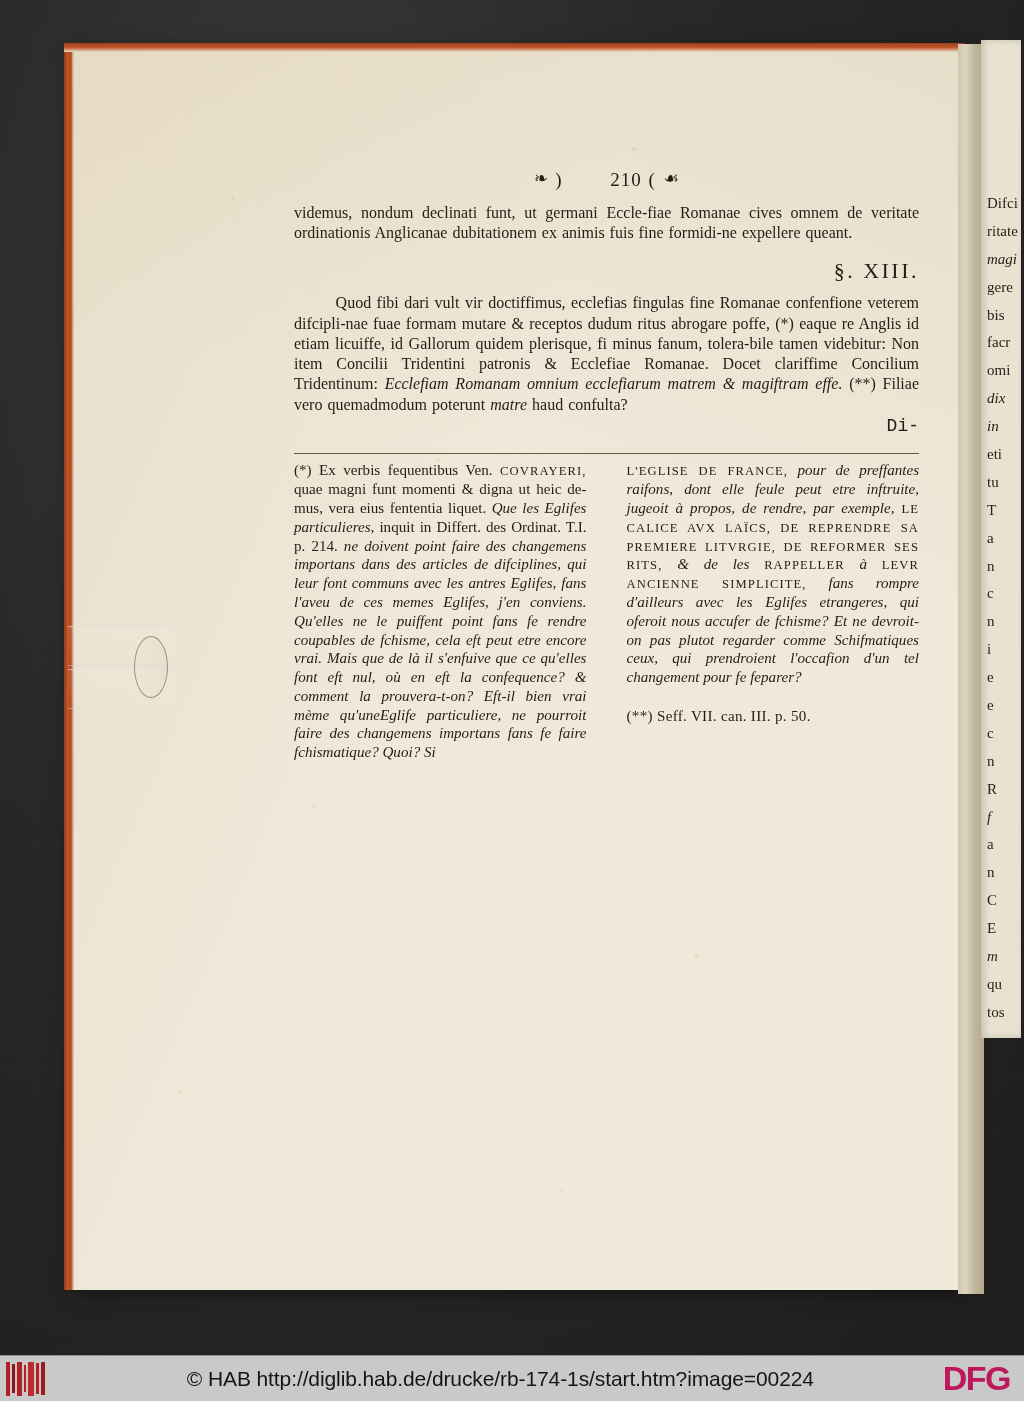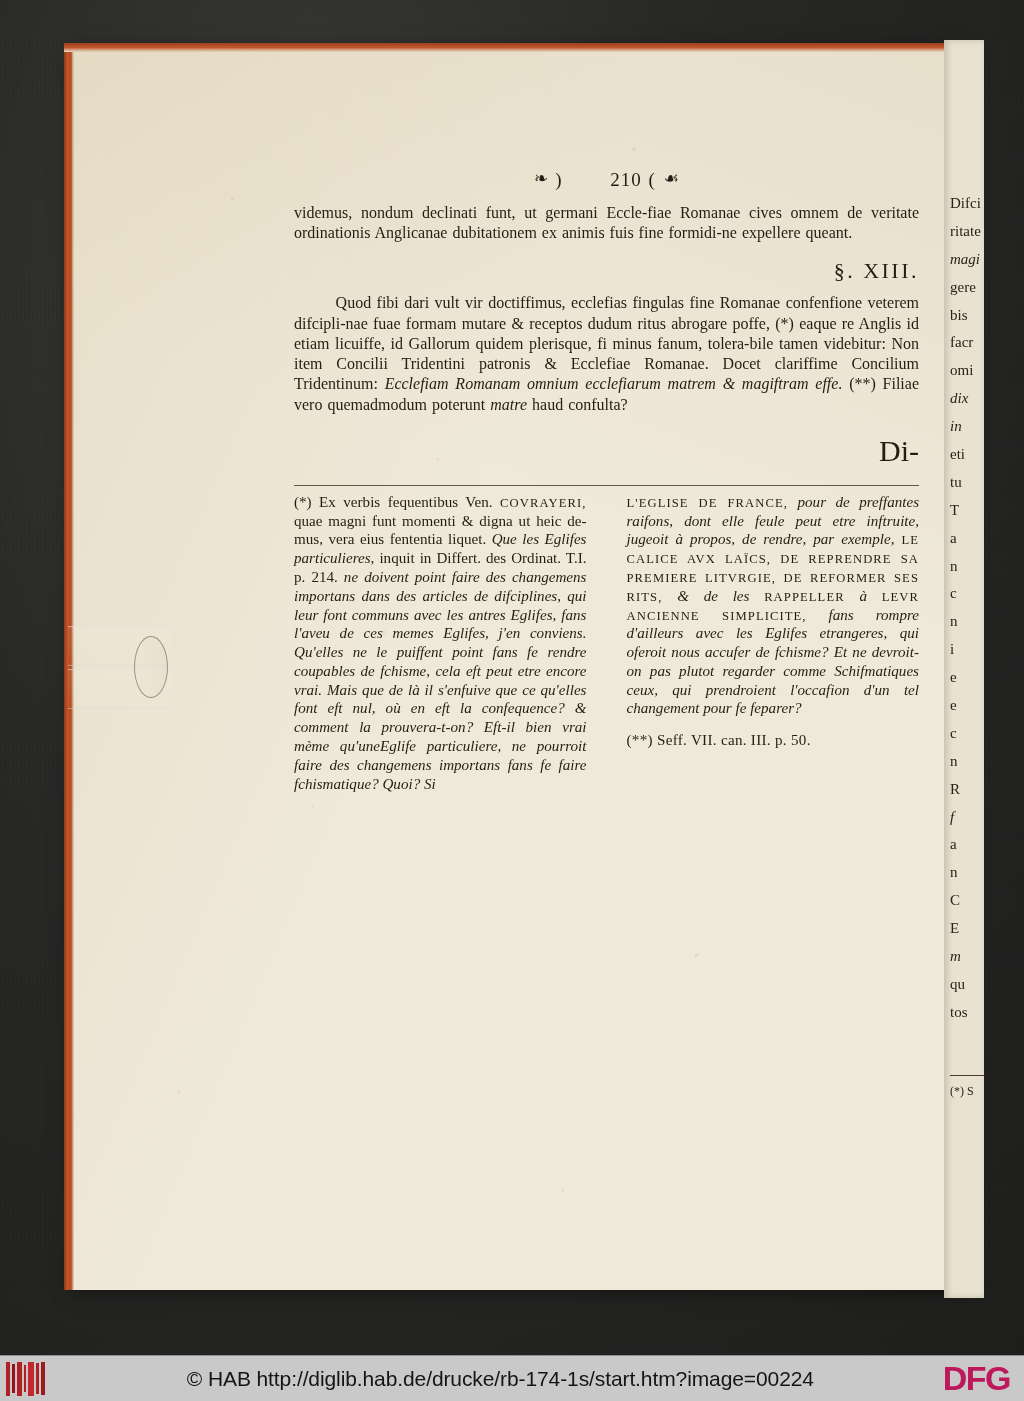"Difci" #leaf-right { height: 1258px -> 998px; left: 944px -> 981px }
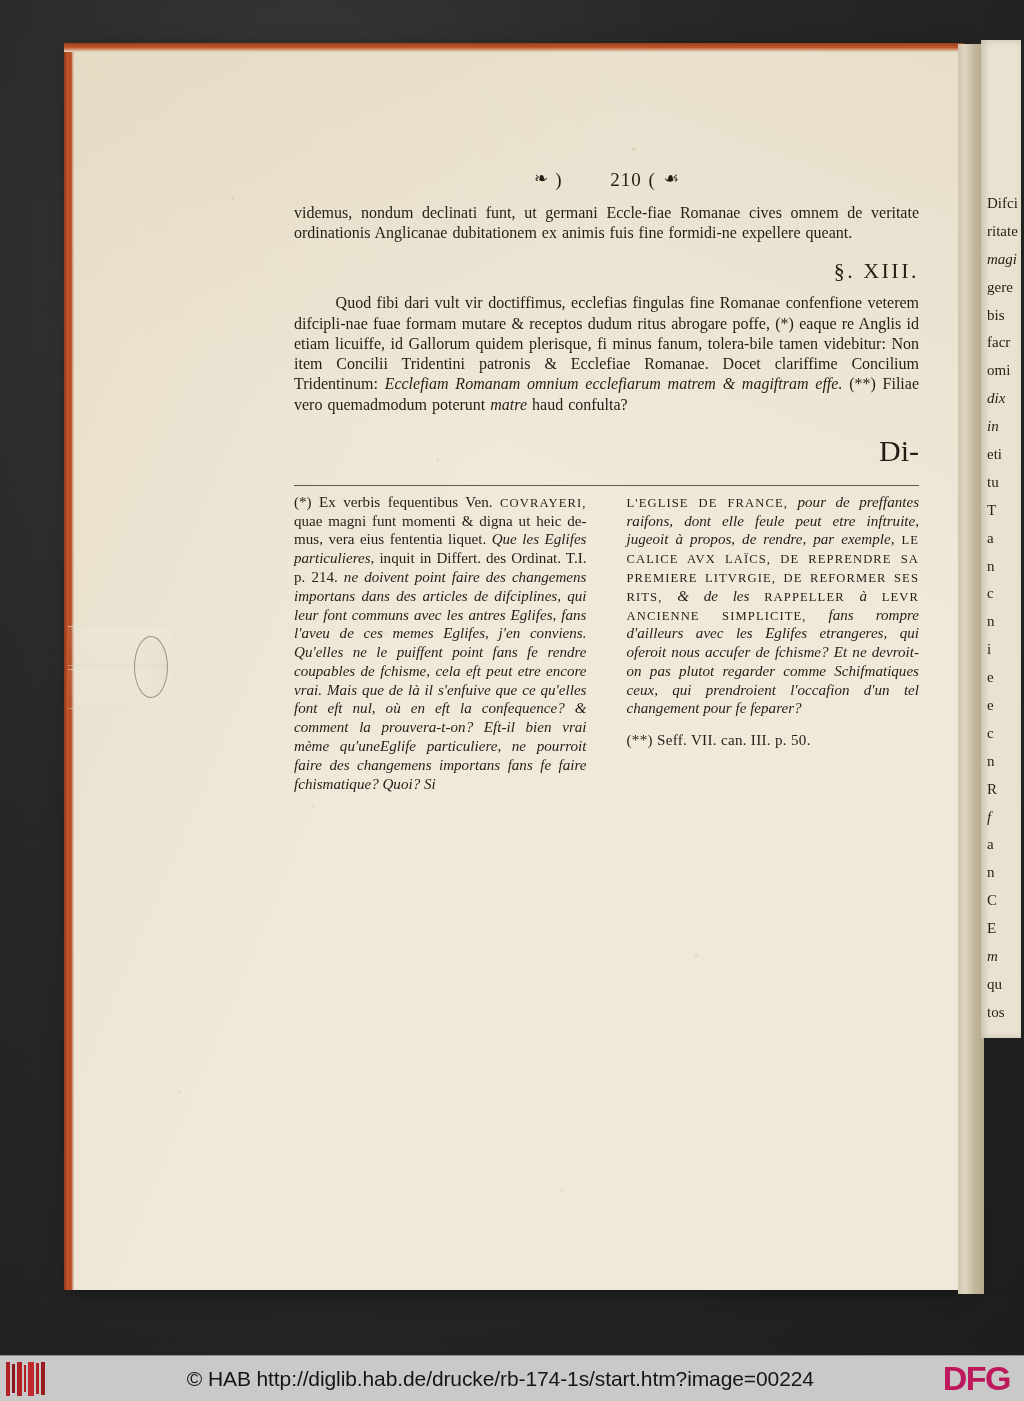"Di-" .catchline { font-family: none -> Liberation Mono, monospace; font-size: 30px -> 18px; margin-top: 18px -> 1px }
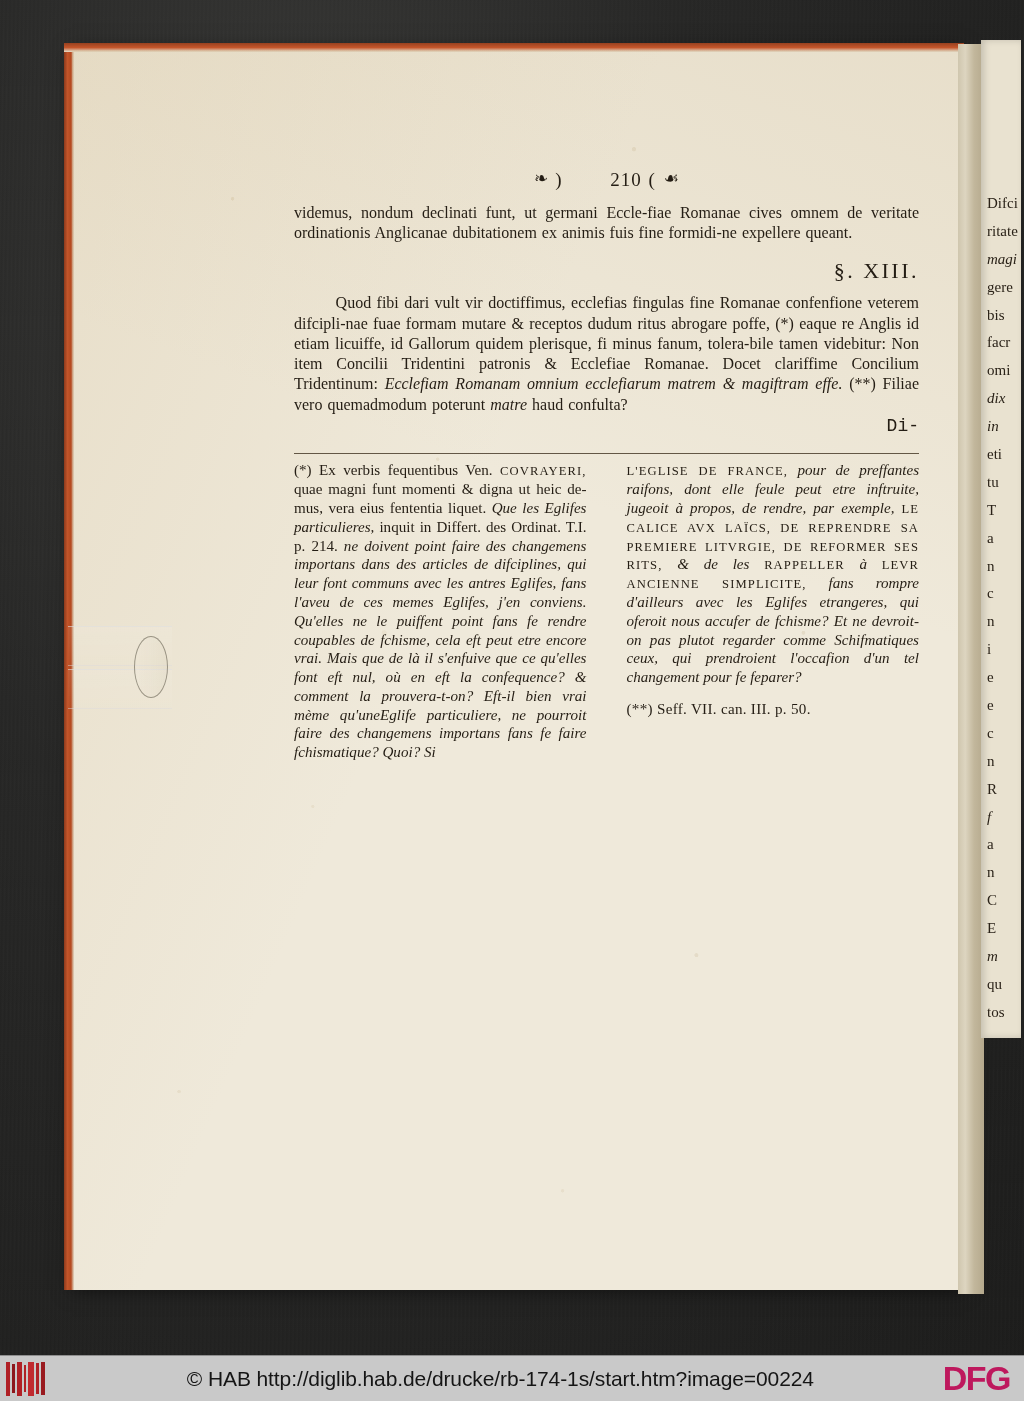"(**) Seff. VII. can. III." .fn2 { margin-top: 13px -> 20px }
